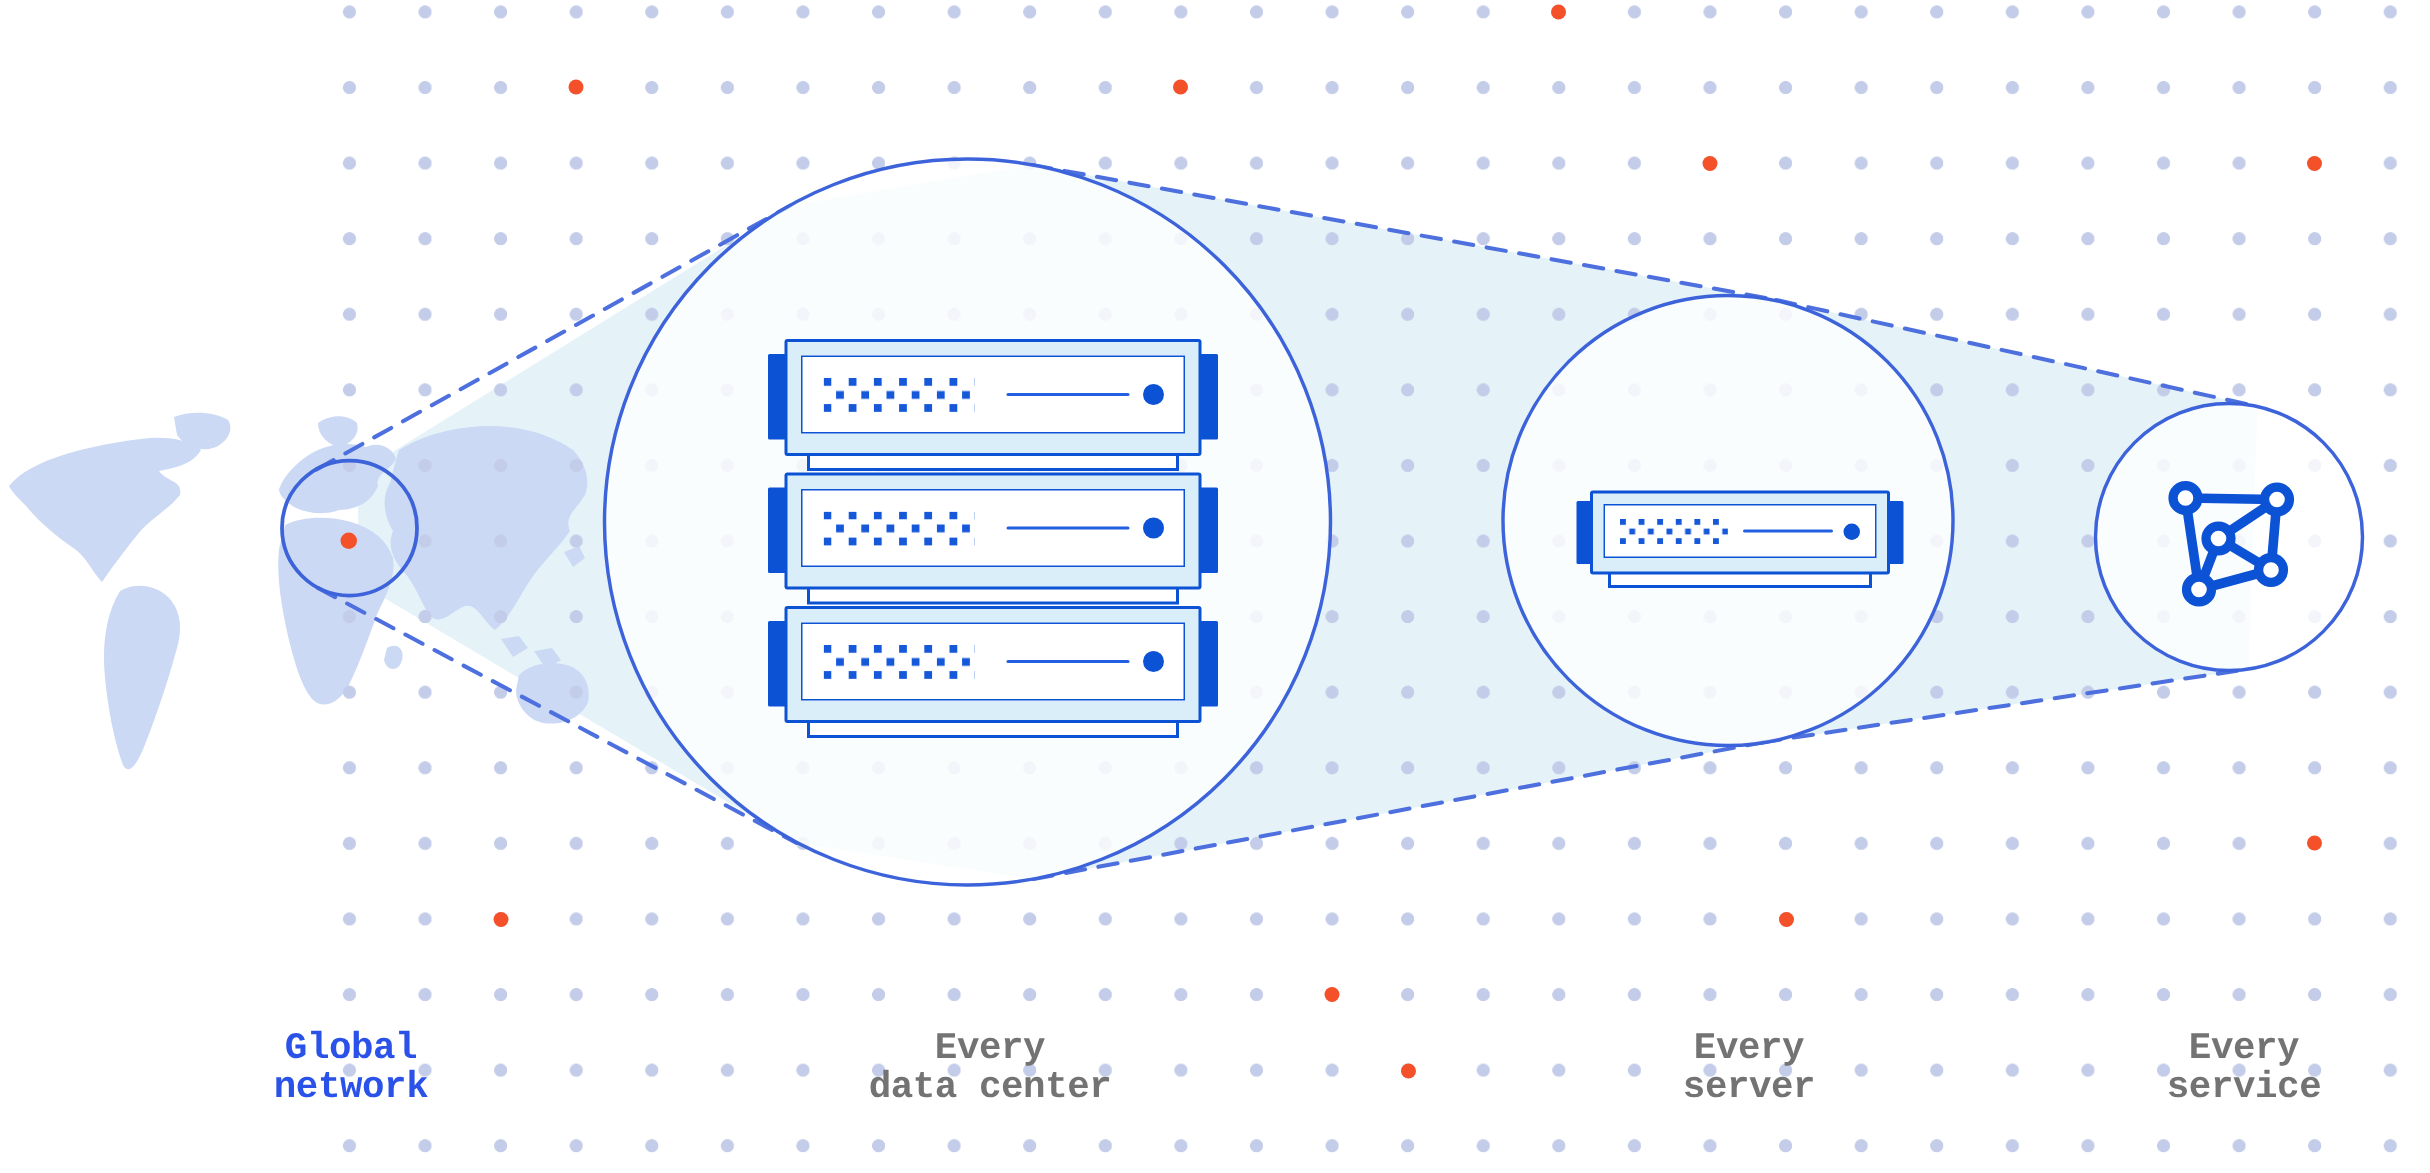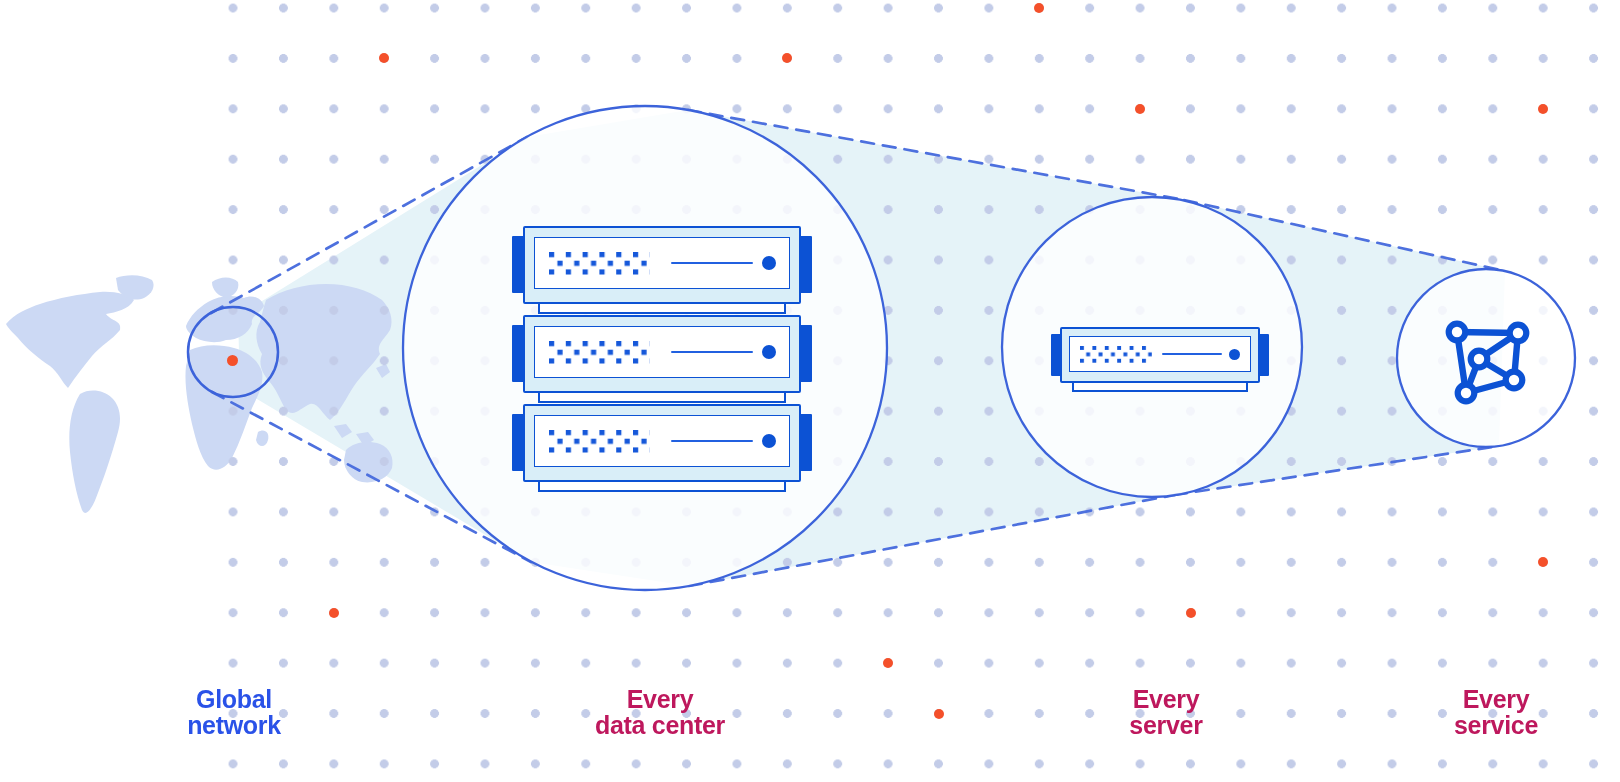"Global" #stage { font-family: Liberation Sans, sans-serif -> Liberation Mono, monospace }
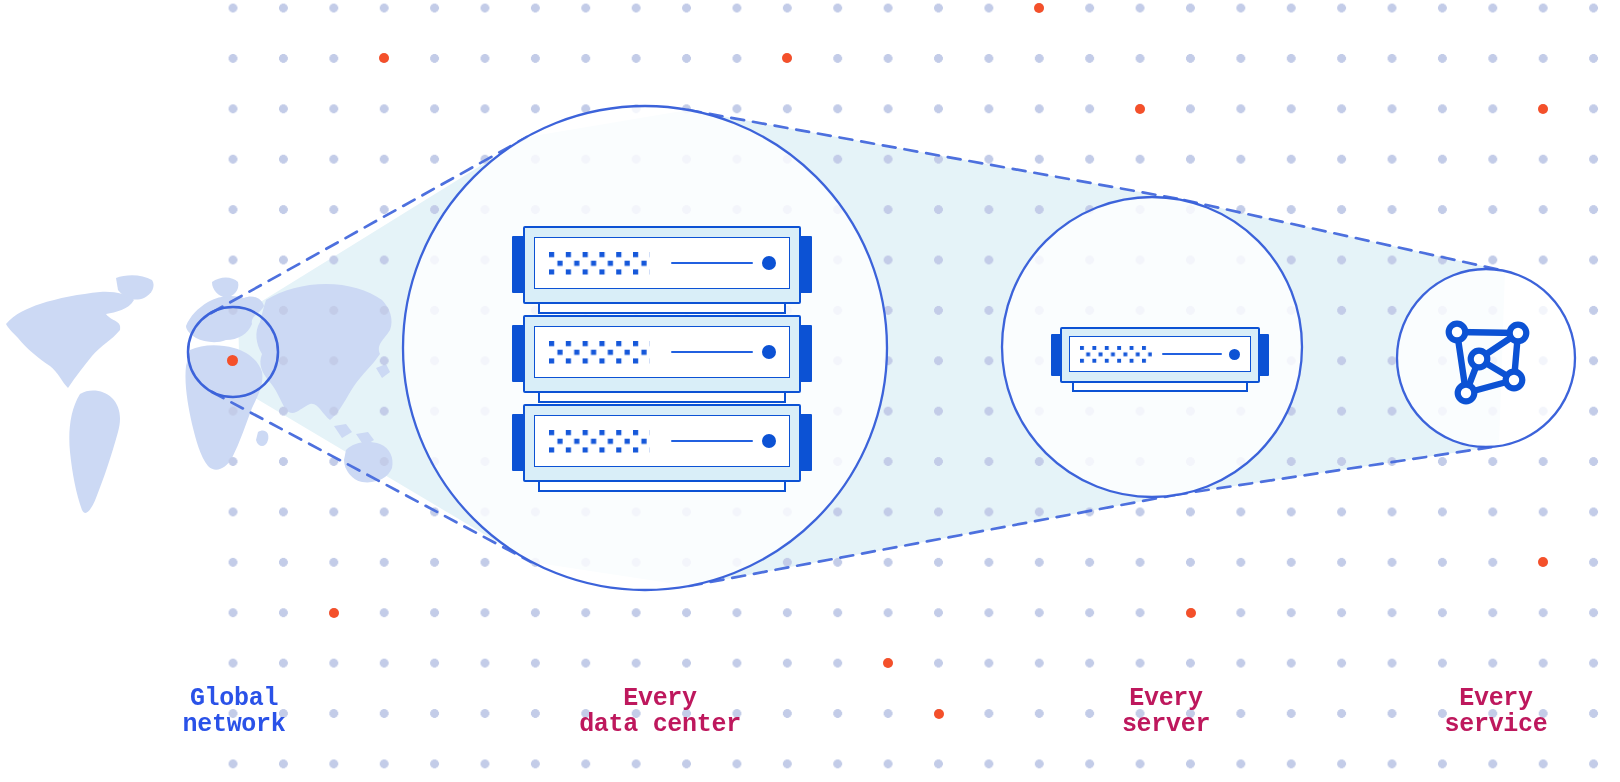"Every" .lbl-dark { color: #be185d -> #737373 }
